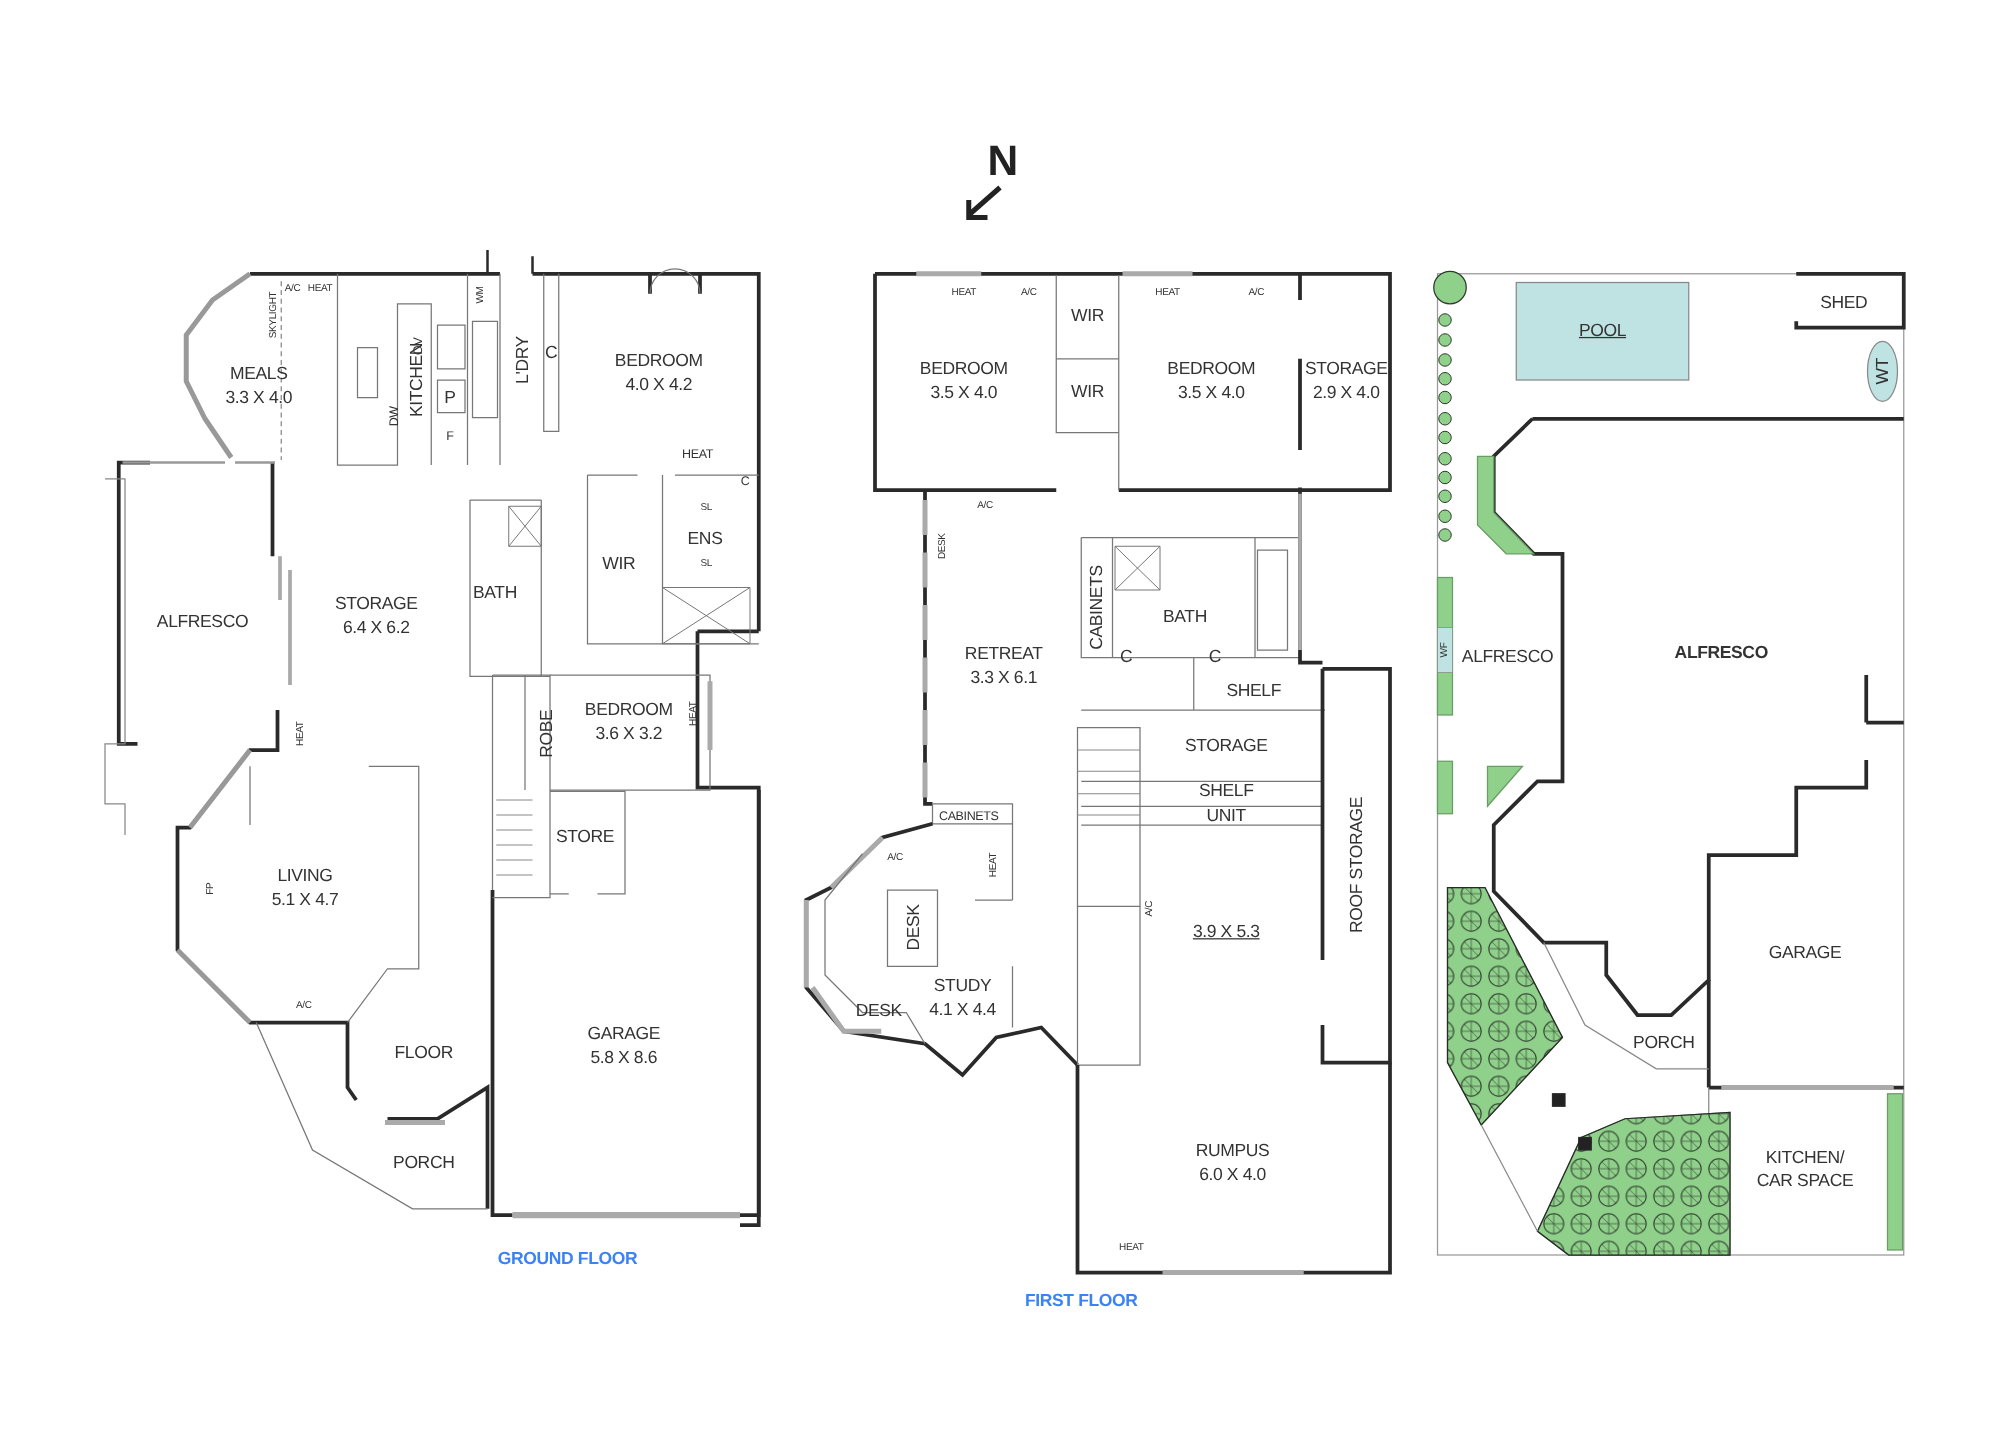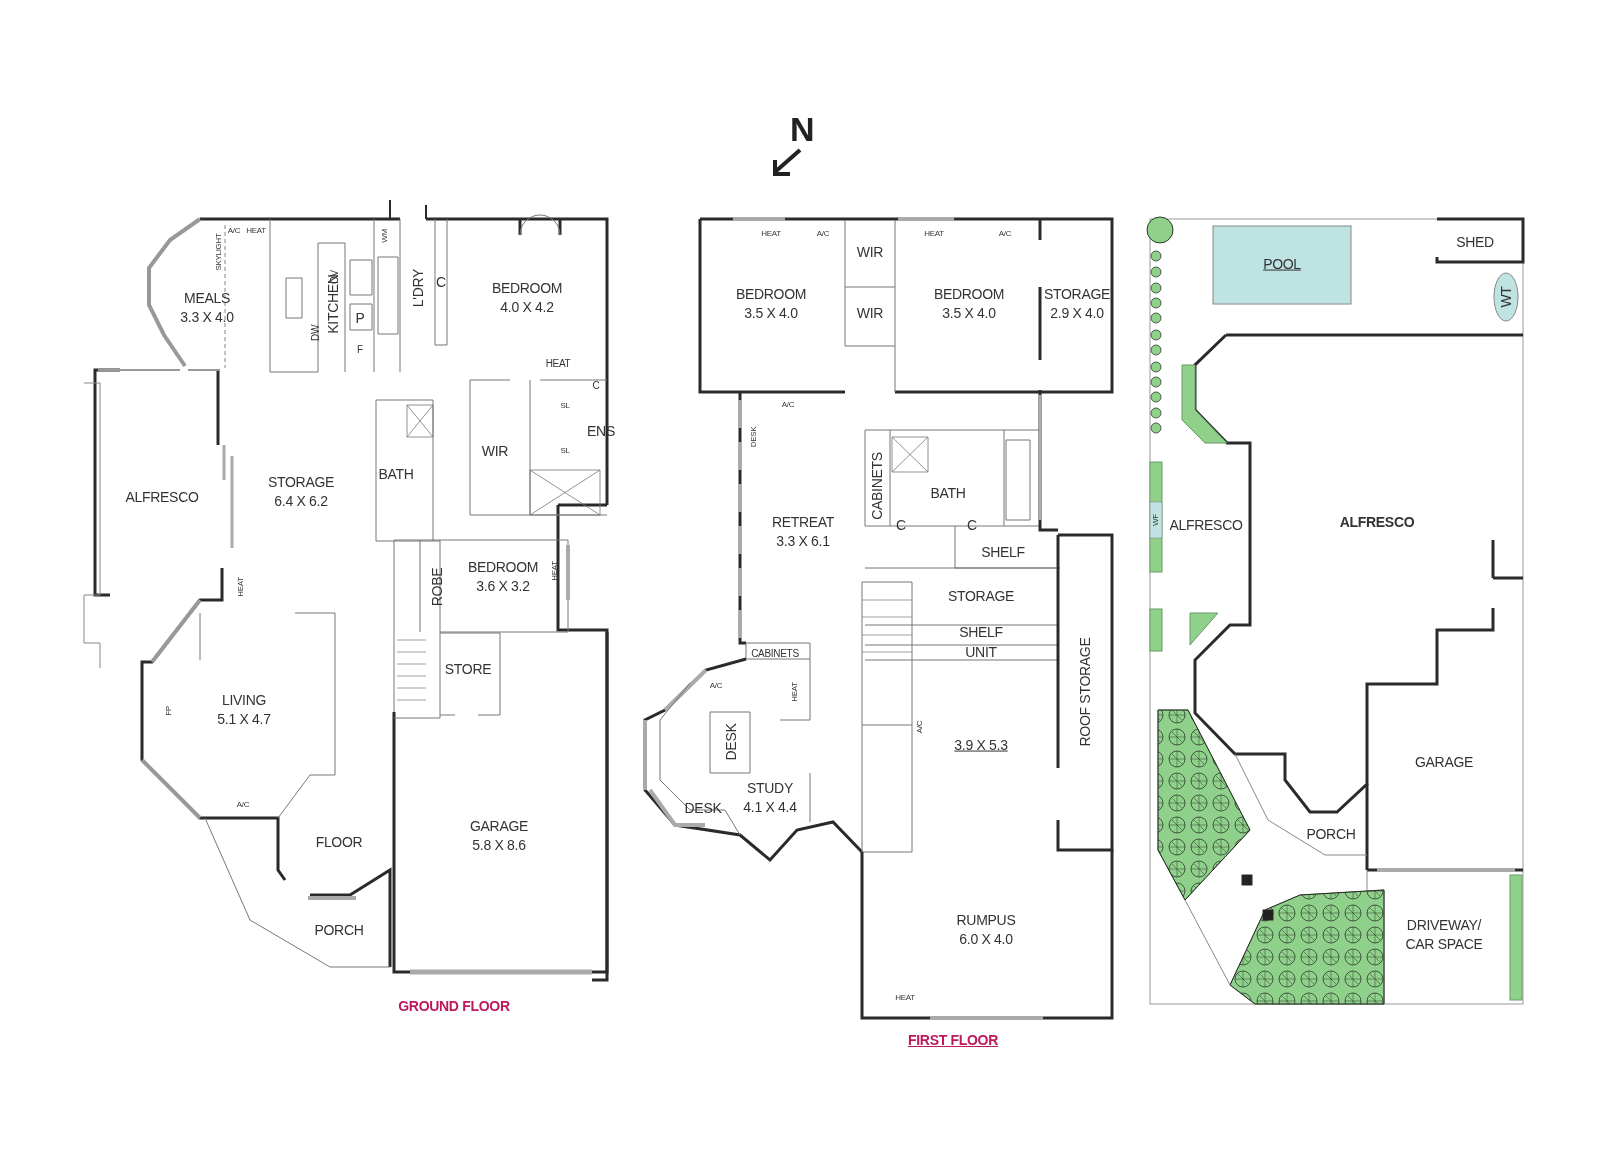"ENS" div.lbl { margin-left: 37px -> none }
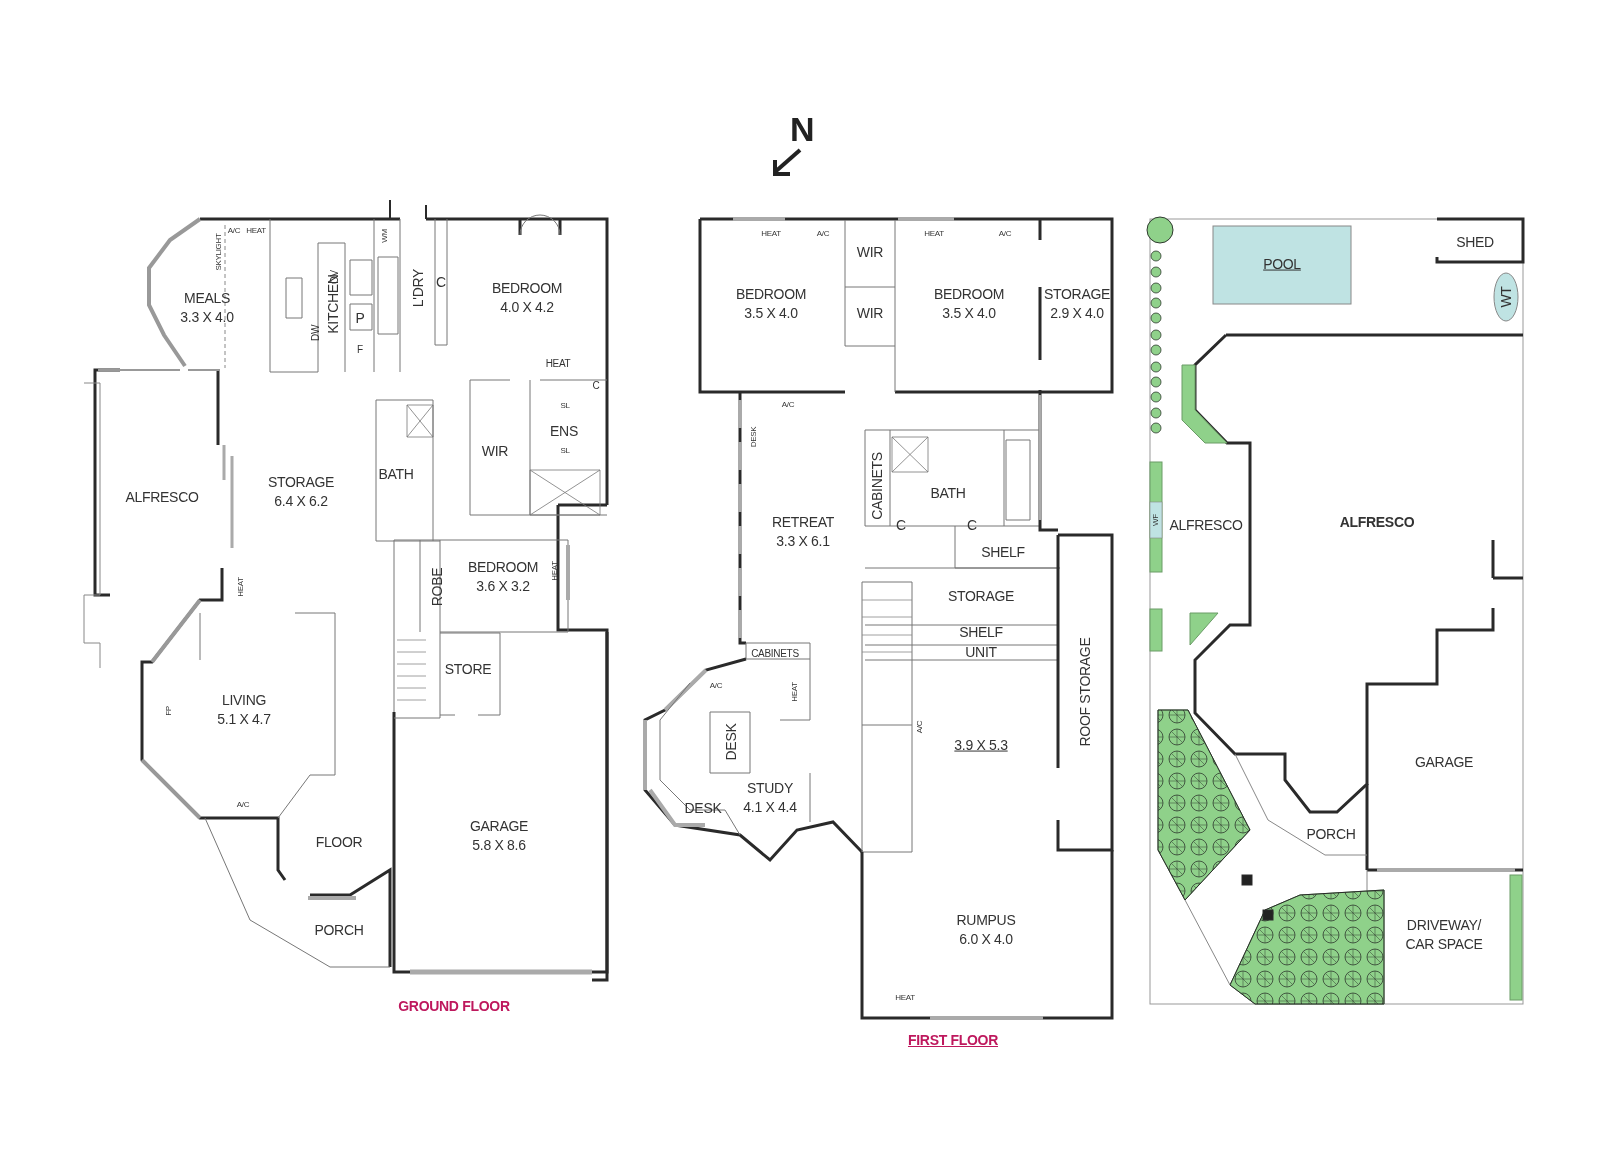"DRIVEWAY/" div.lbl { text: DRIVEWAY/ -> KITCHEN/ }
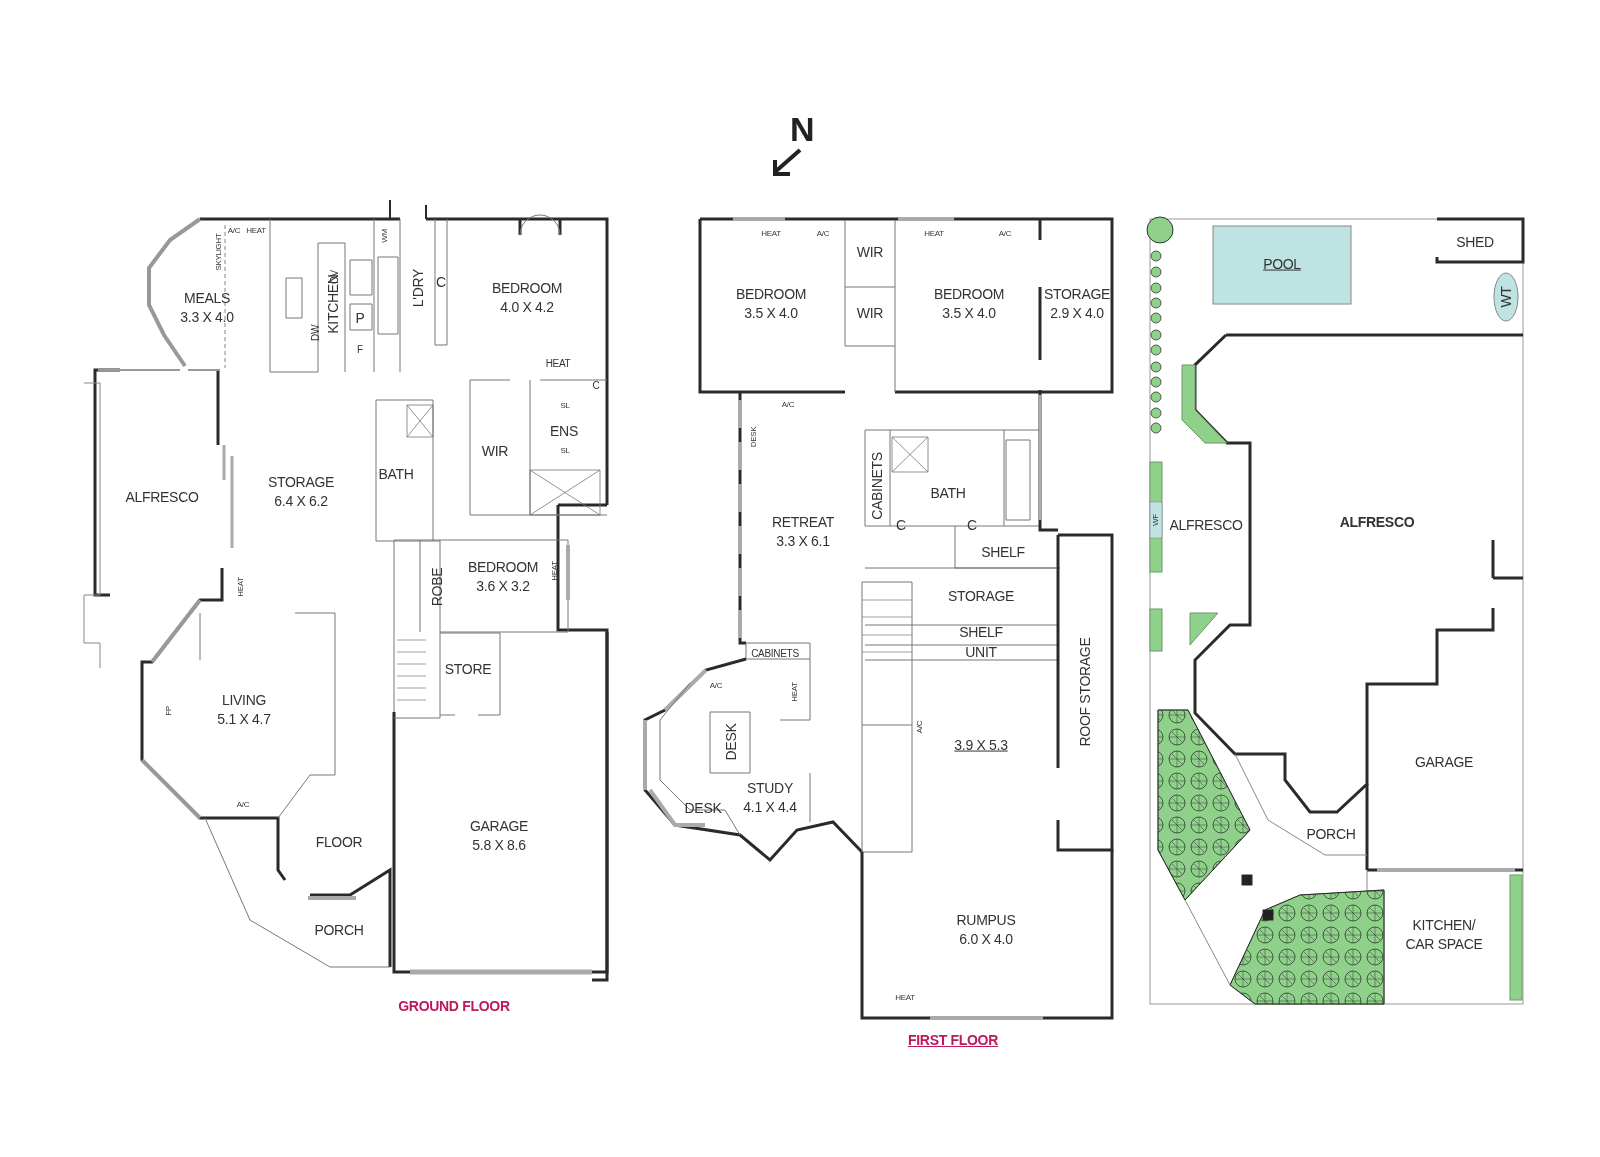"GROUND FLOOR" .title { color: #be185d -> #3b82f6 }
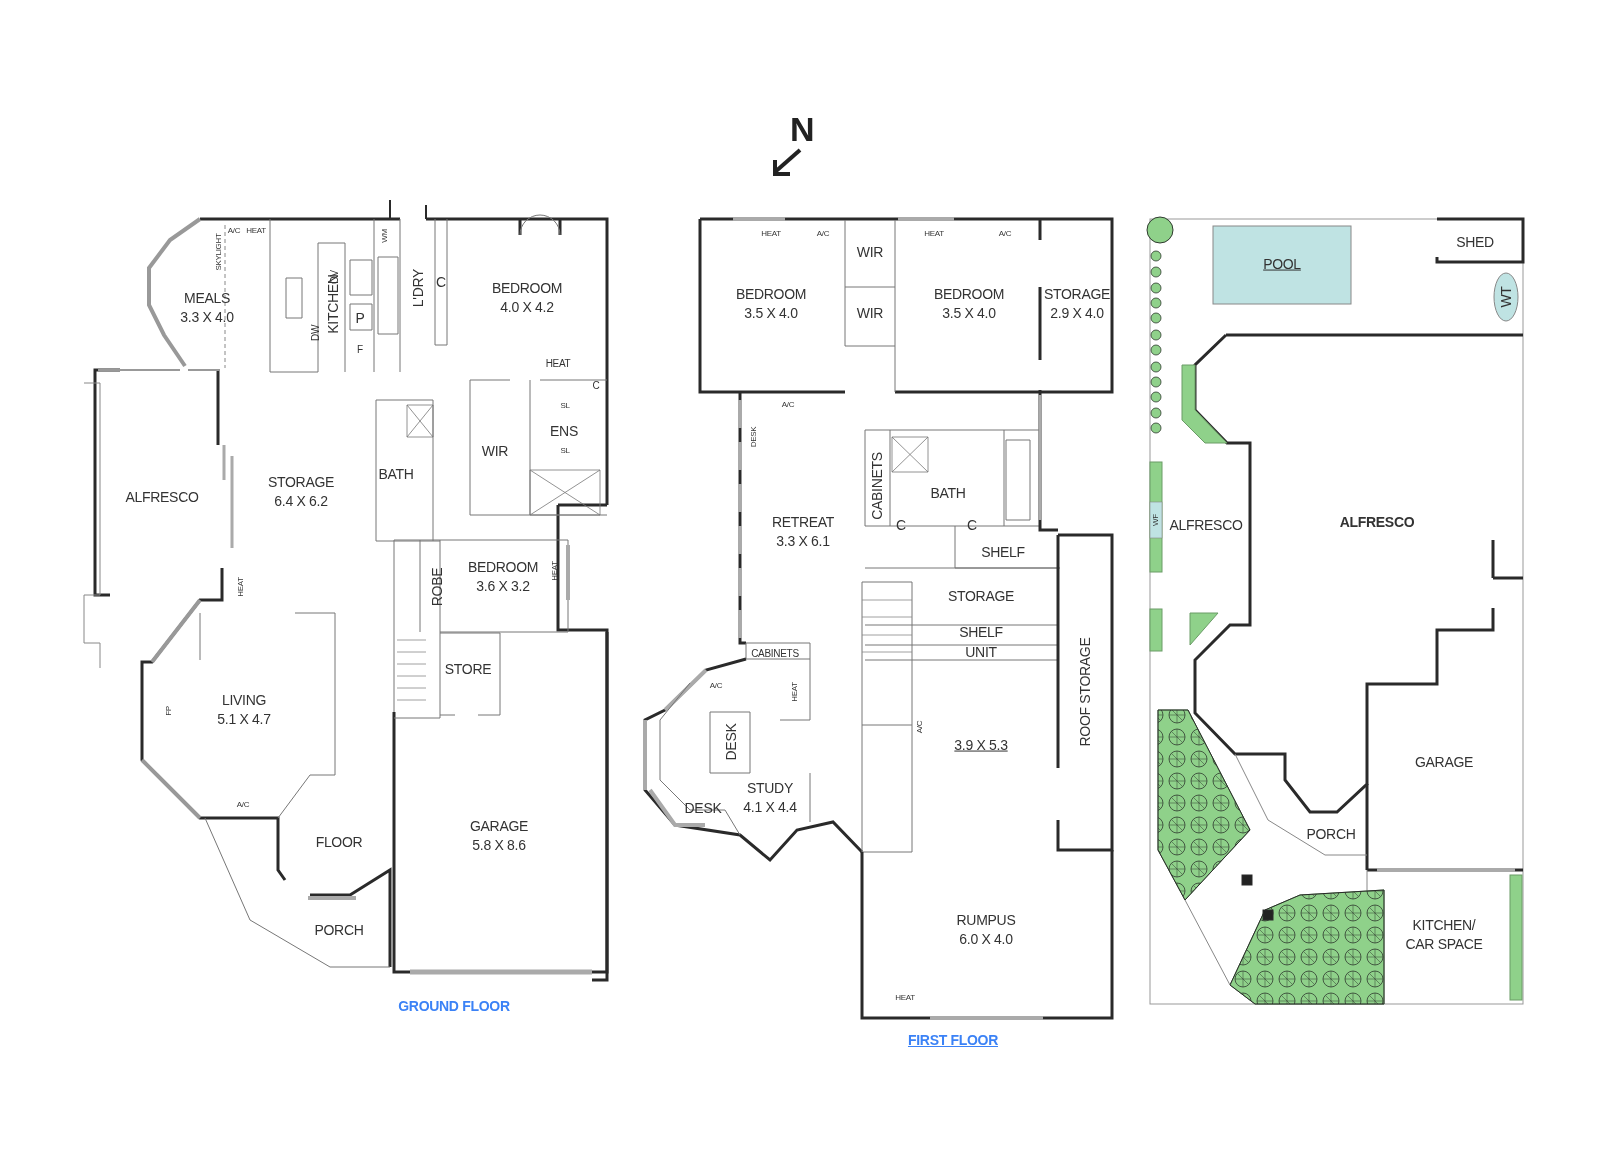"FIRST FLOOR" div.title { left: 953px -> 865px; text-decoration: underline -> none }
